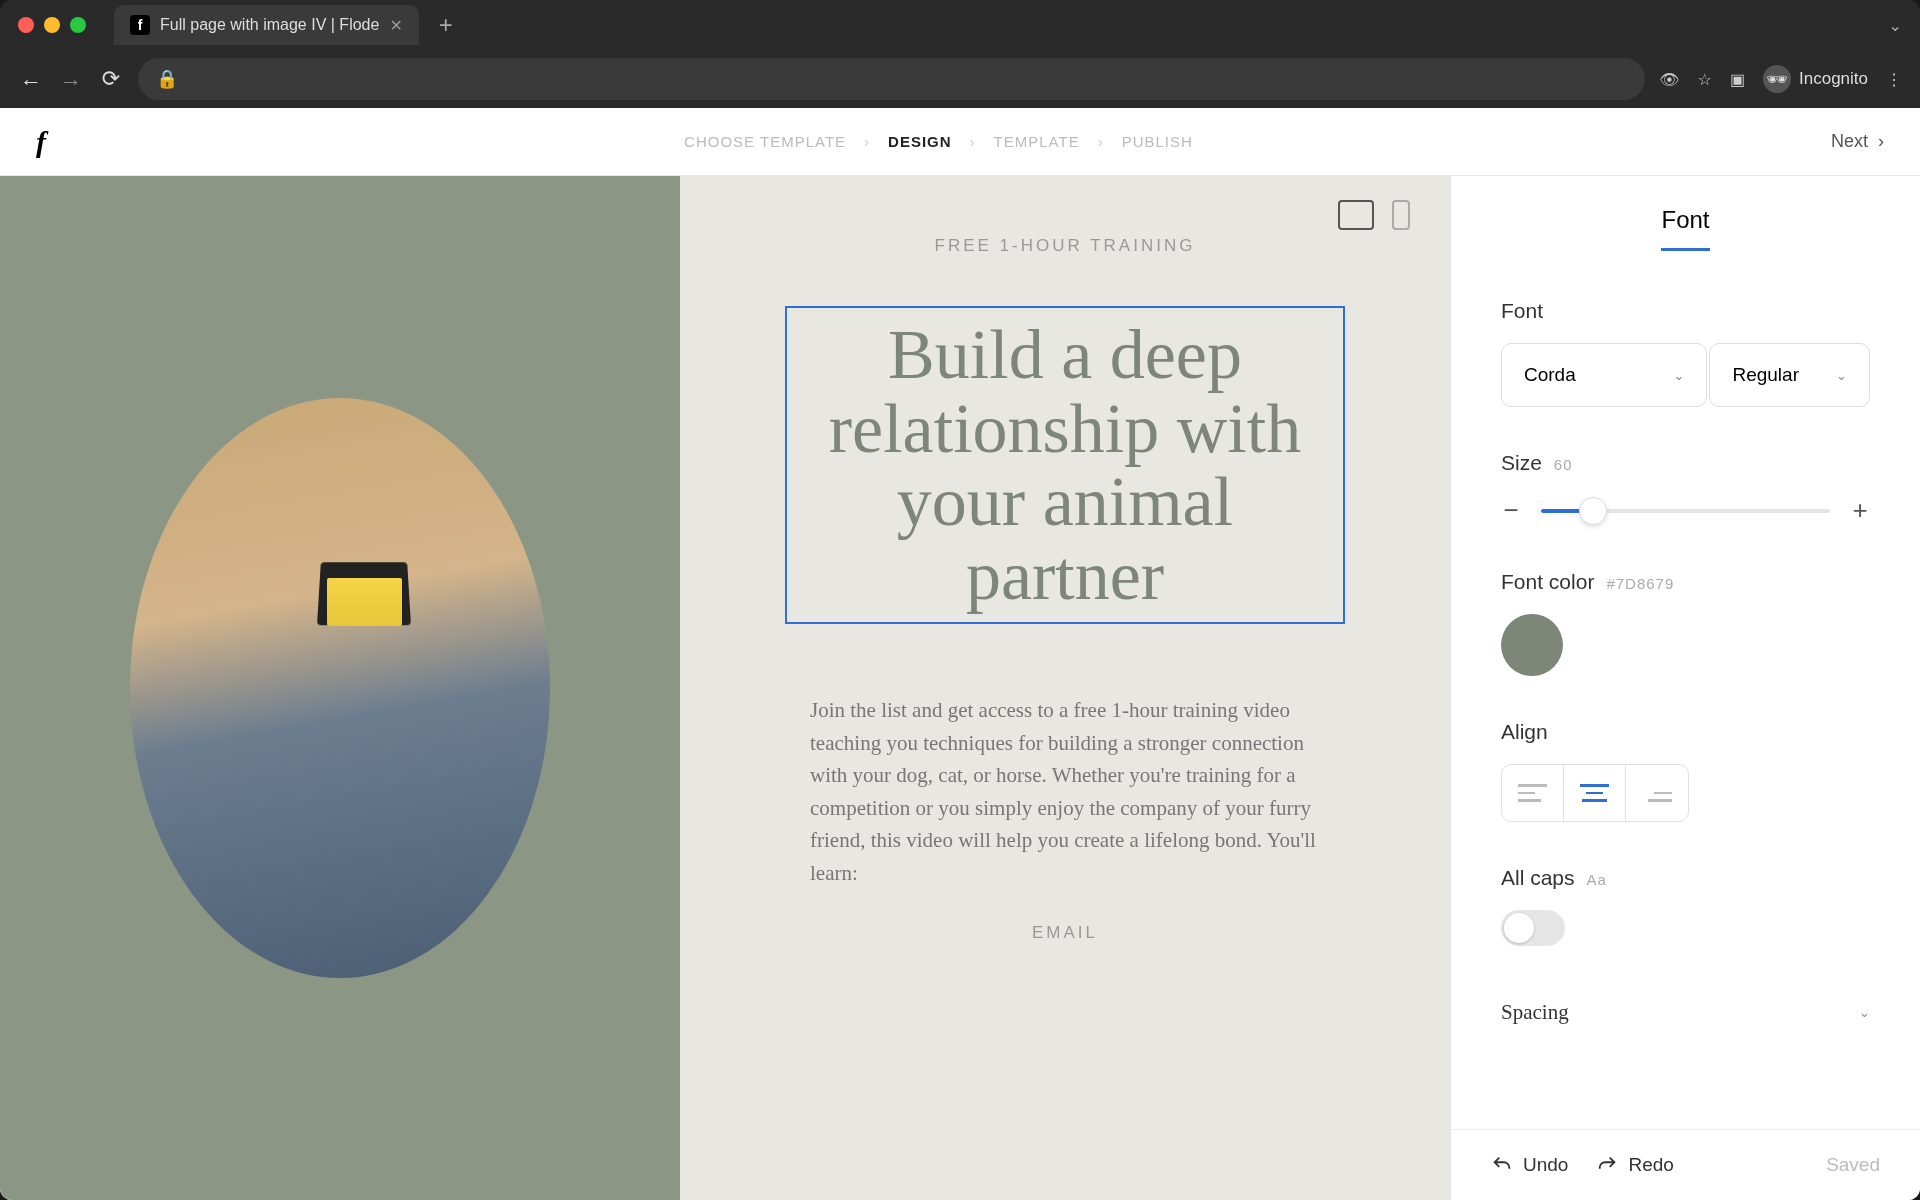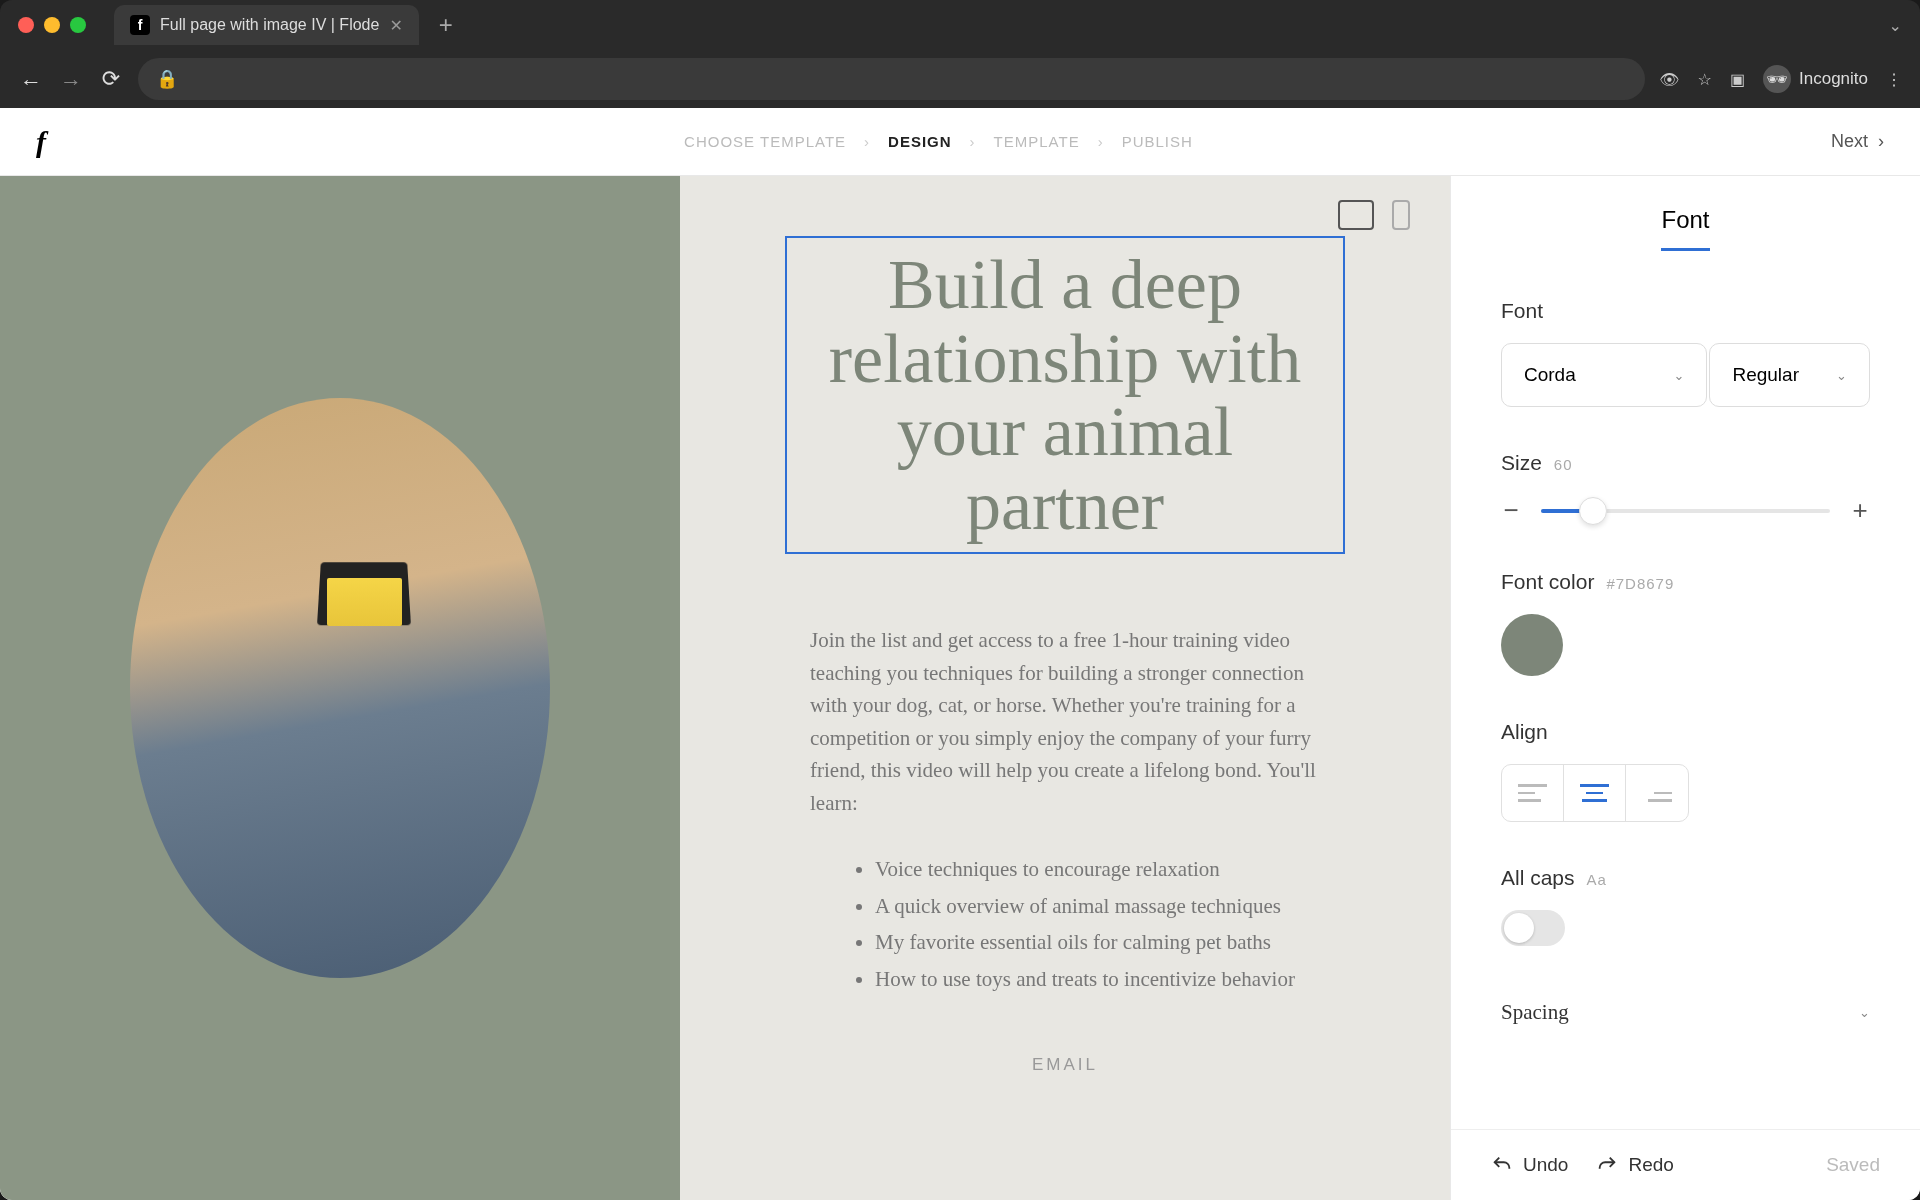"FREE 1-HOUR TRAINING" div.eyebrow { html: none -> <div>FREE 1-HOUR TRAINING</div> }
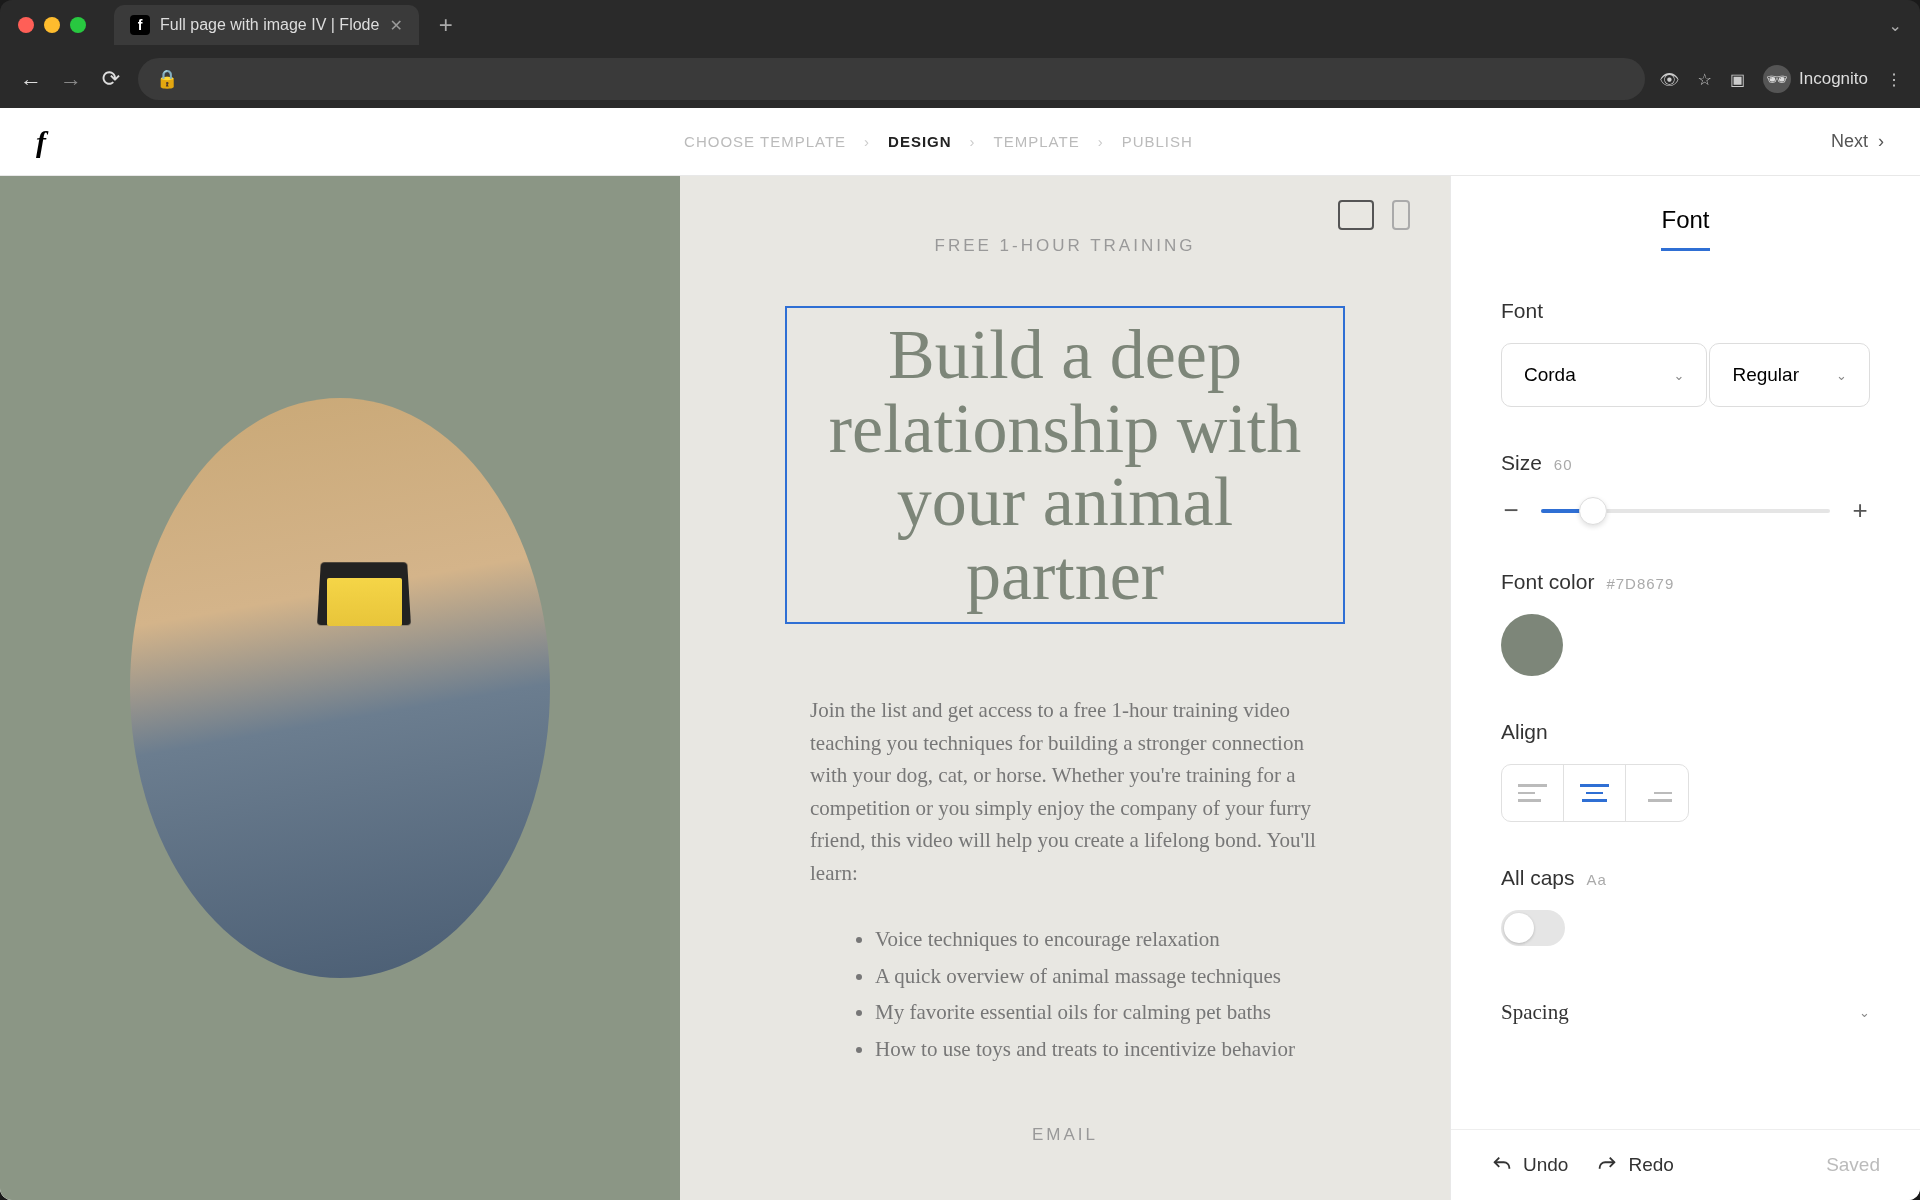"Voice techniques to encourage relaxation" ul.bullets { html: <ul> <li>Voice techniques to encourage relaxation</li> <li>A quick overview of animal massage techniques</li> <li>My favorite essential oils for calming pet baths</li> <li>How to use toys and treats to incentivize behavior</li> </ul> -> none }
